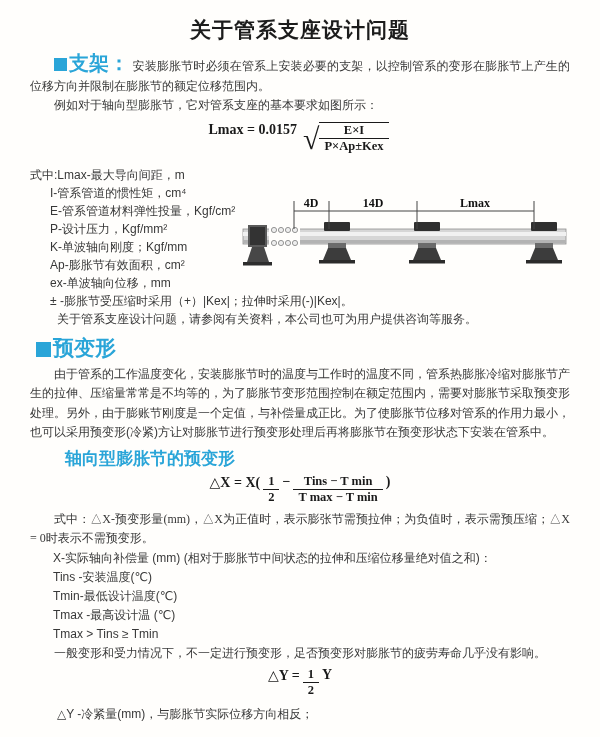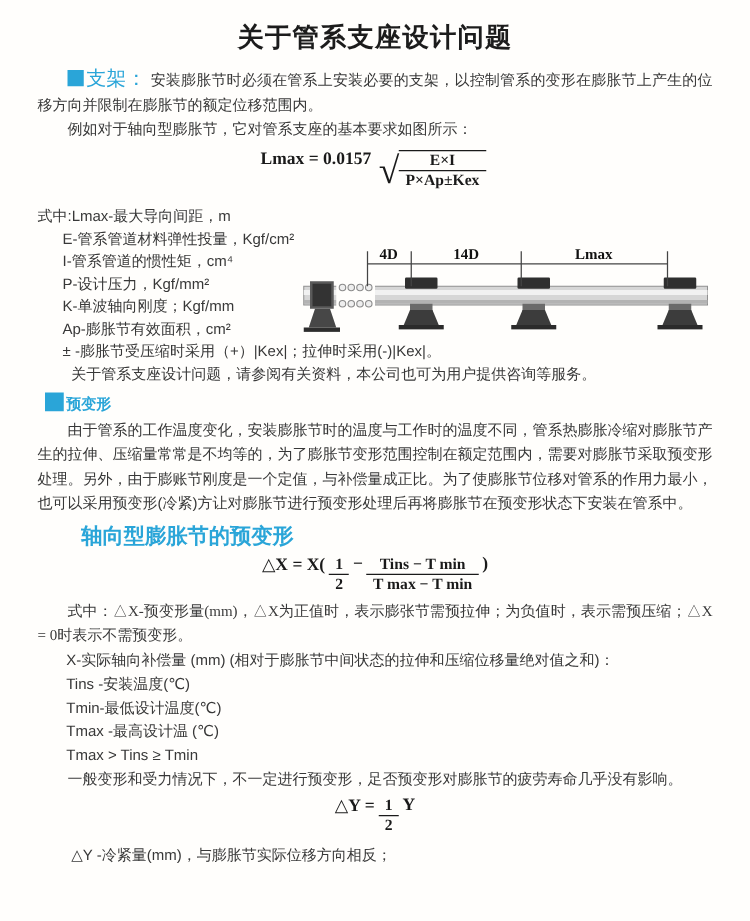"支架：" .sec-label { font-size: 16px -> 20px; font-weight: normal -> bold }
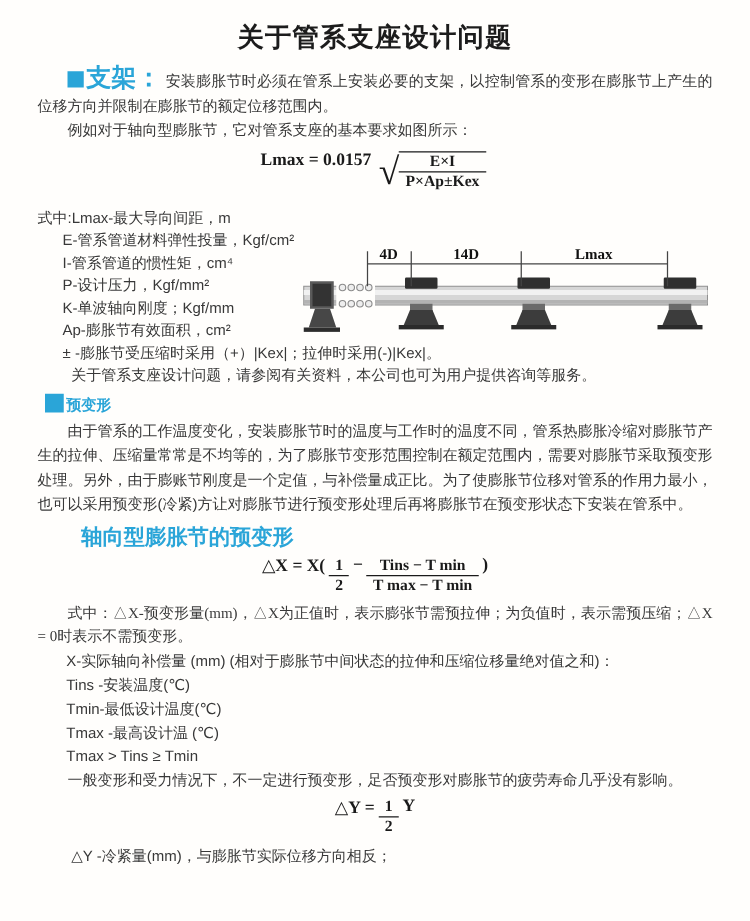"E-管系管道材料弹性投量，Kgf/cm²" div.def-line { order: before "I-管系管道的惯性矩，cm⁴" -> after "I-管系管道的惯性矩，cm⁴" }
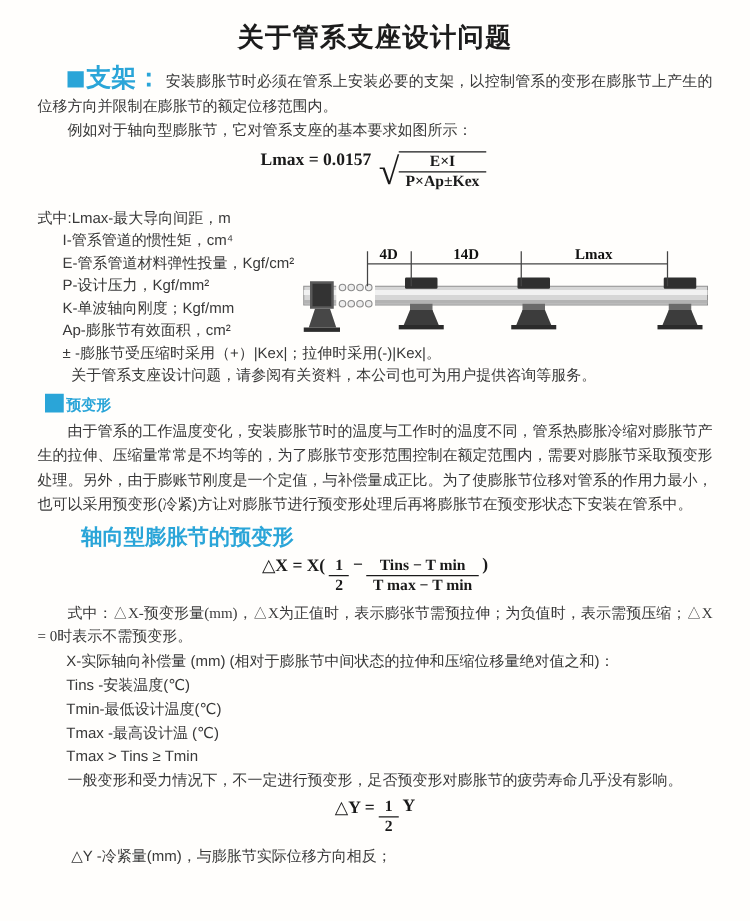"ex-单波轴向位移，mm" div.def-line { html: none -> <div>ex-单波轴向位移，mm</div> }
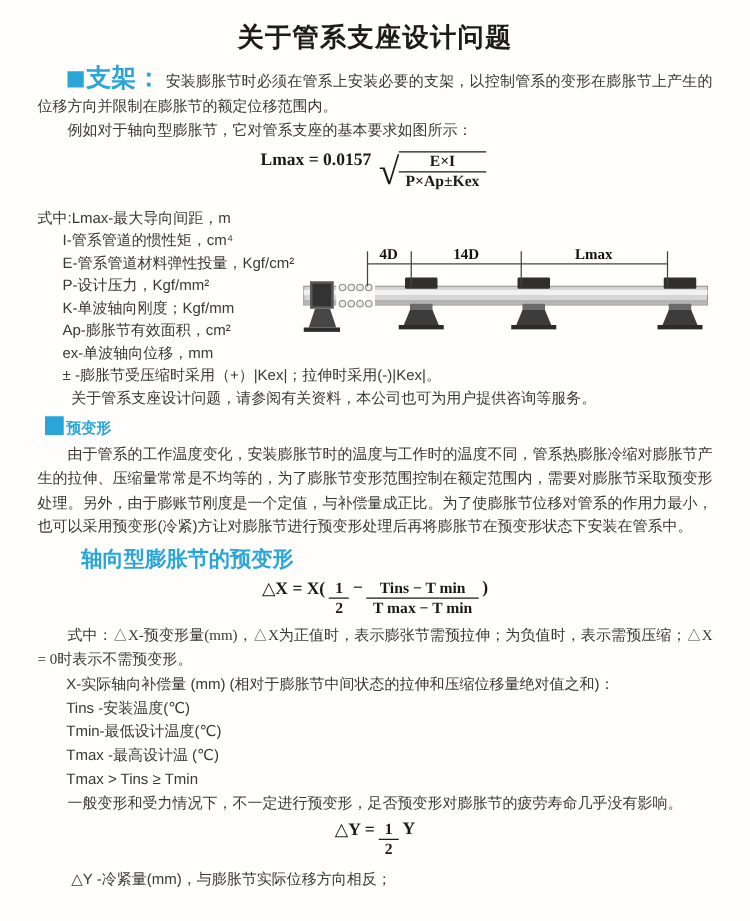"预变形" .h-preform { font-size: 12px -> 21px }
